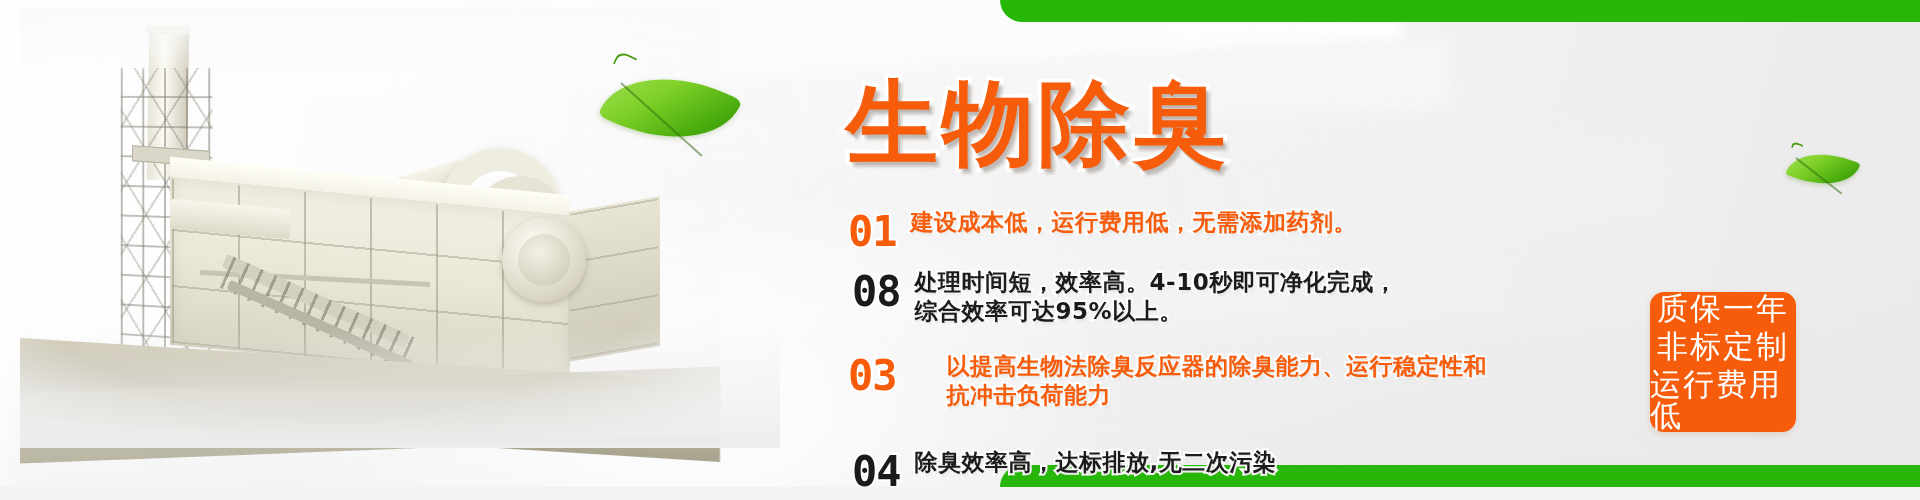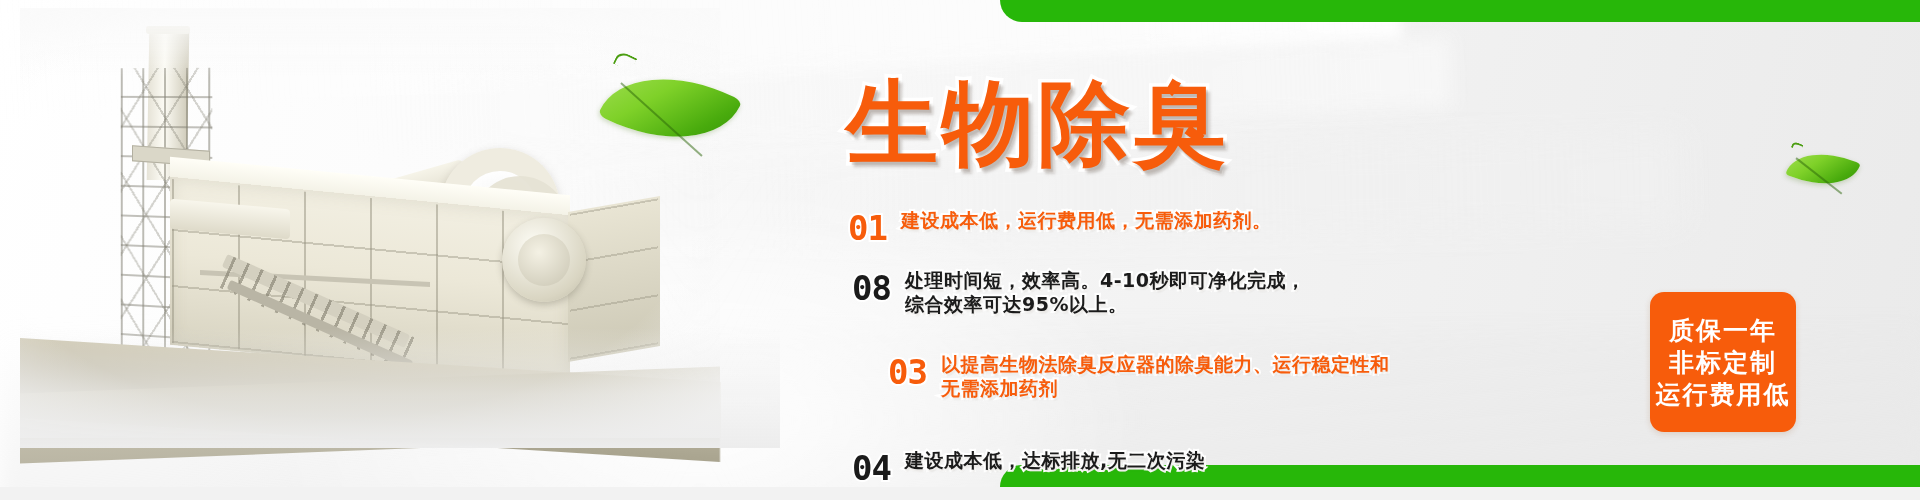"01" .num { font-size: 34px -> 42px }
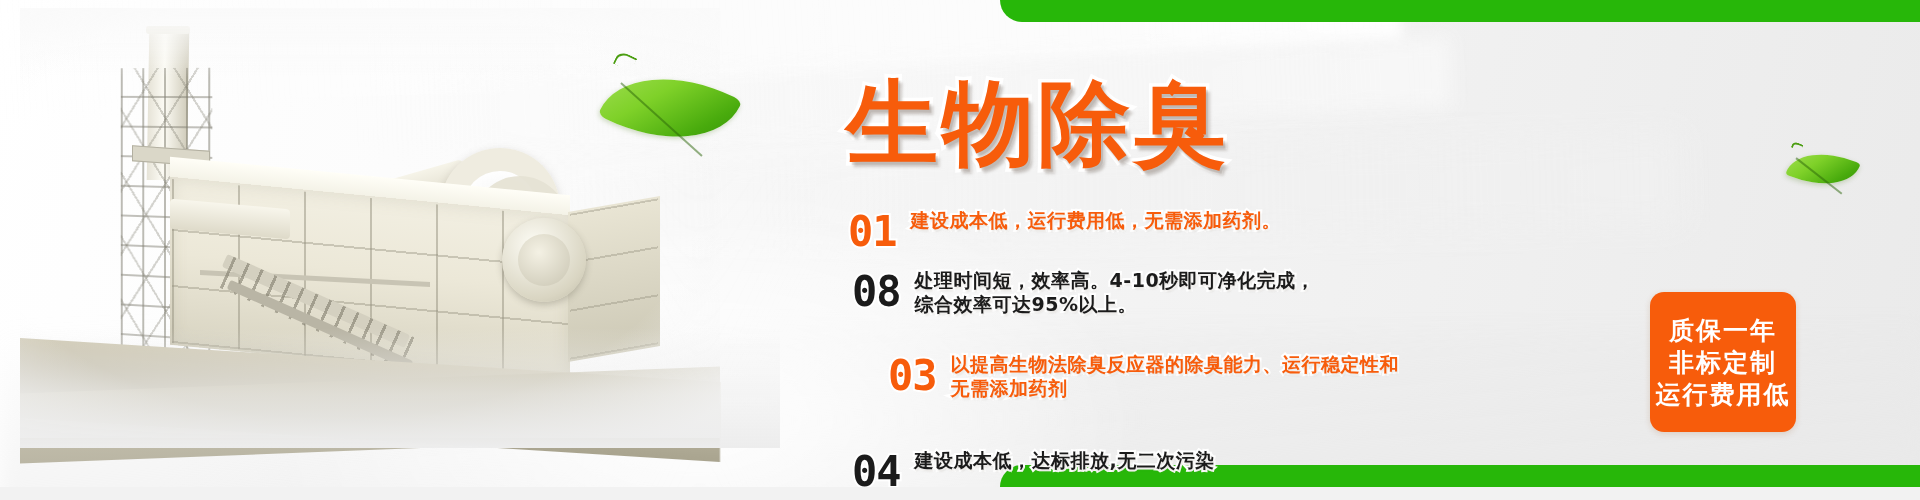"建设成本低，运行费用低，无需添加药剂。" .ftext { font-size: 19px -> 23px }
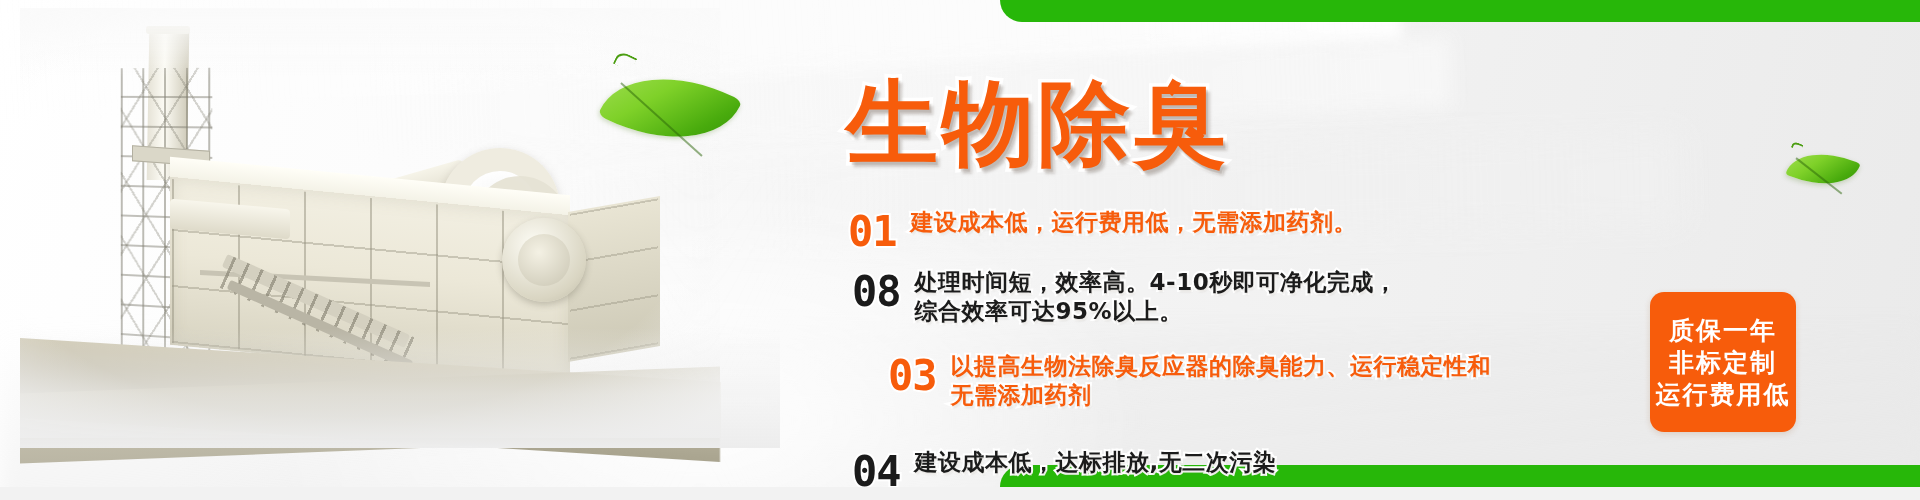"质保一年" #badge .bline { font-size: 25px -> 31px; font-weight: 700 -> 400 }
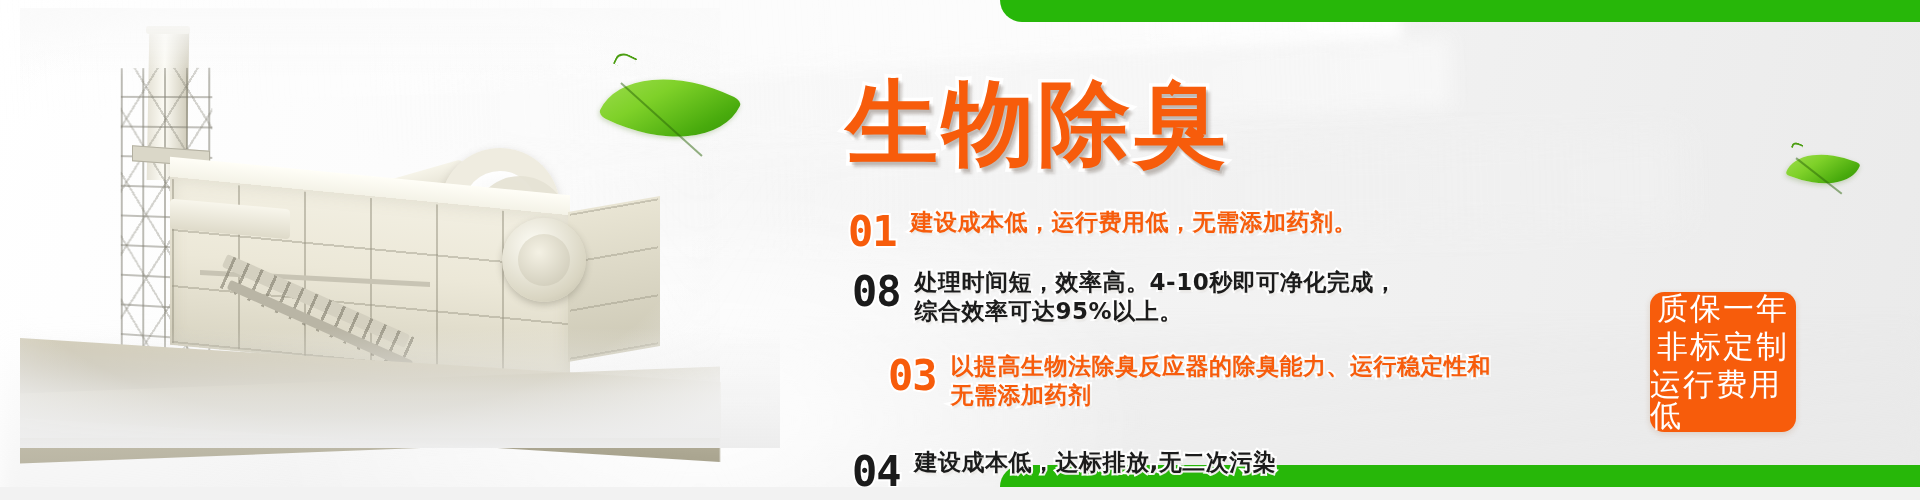"03" #f3 { gap: none -> 36px; left: 888px -> 848px }
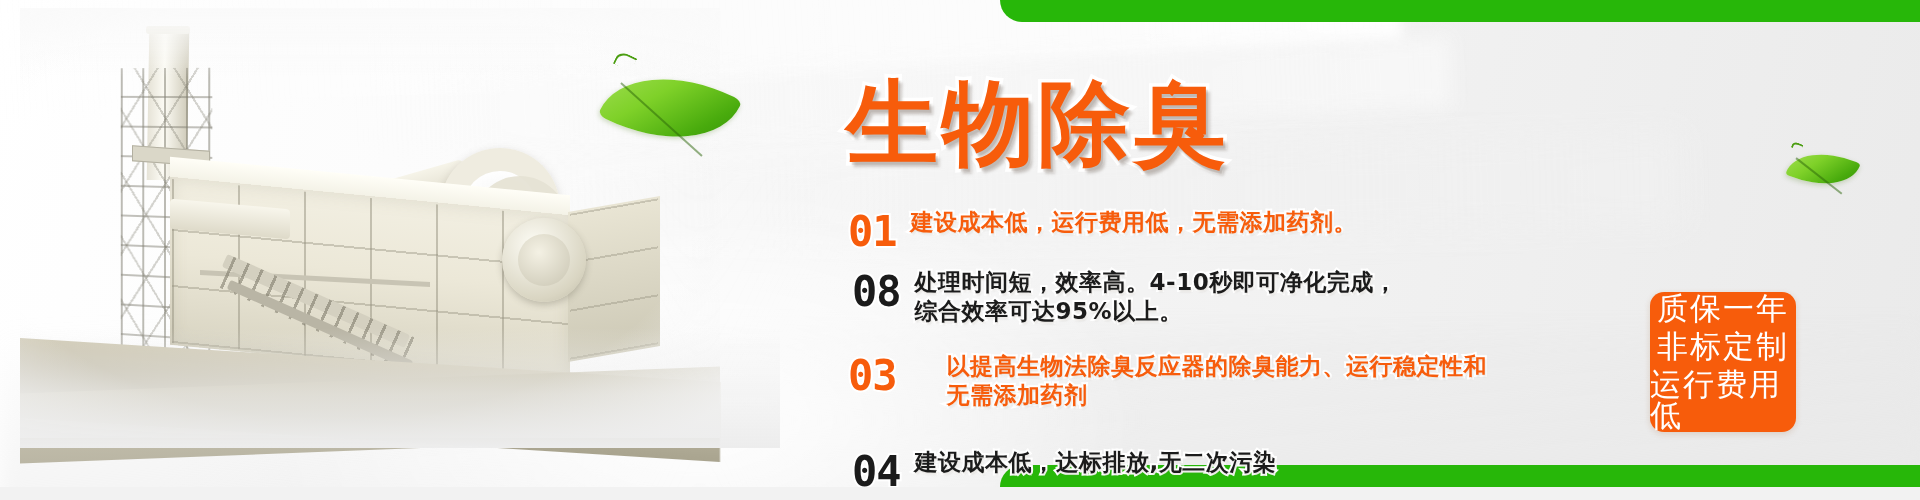"以提高生物法除臭反应器的除臭能力、运行稳定性和" span.ftext { text: 无需添加药剂 -> 抗冲击负荷能力 }
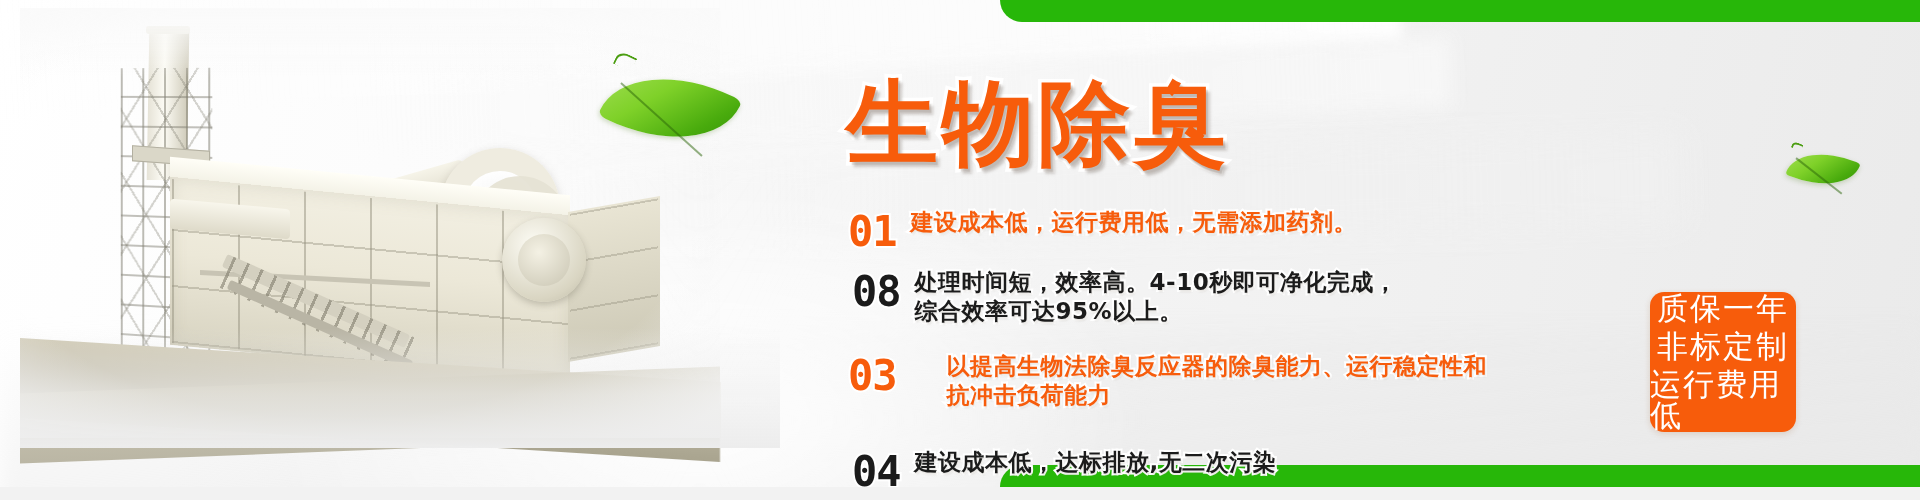"建设成本低，达标排放,无二次污染" span.ftext { text: 建设成本低 -> 除臭效率高 }
